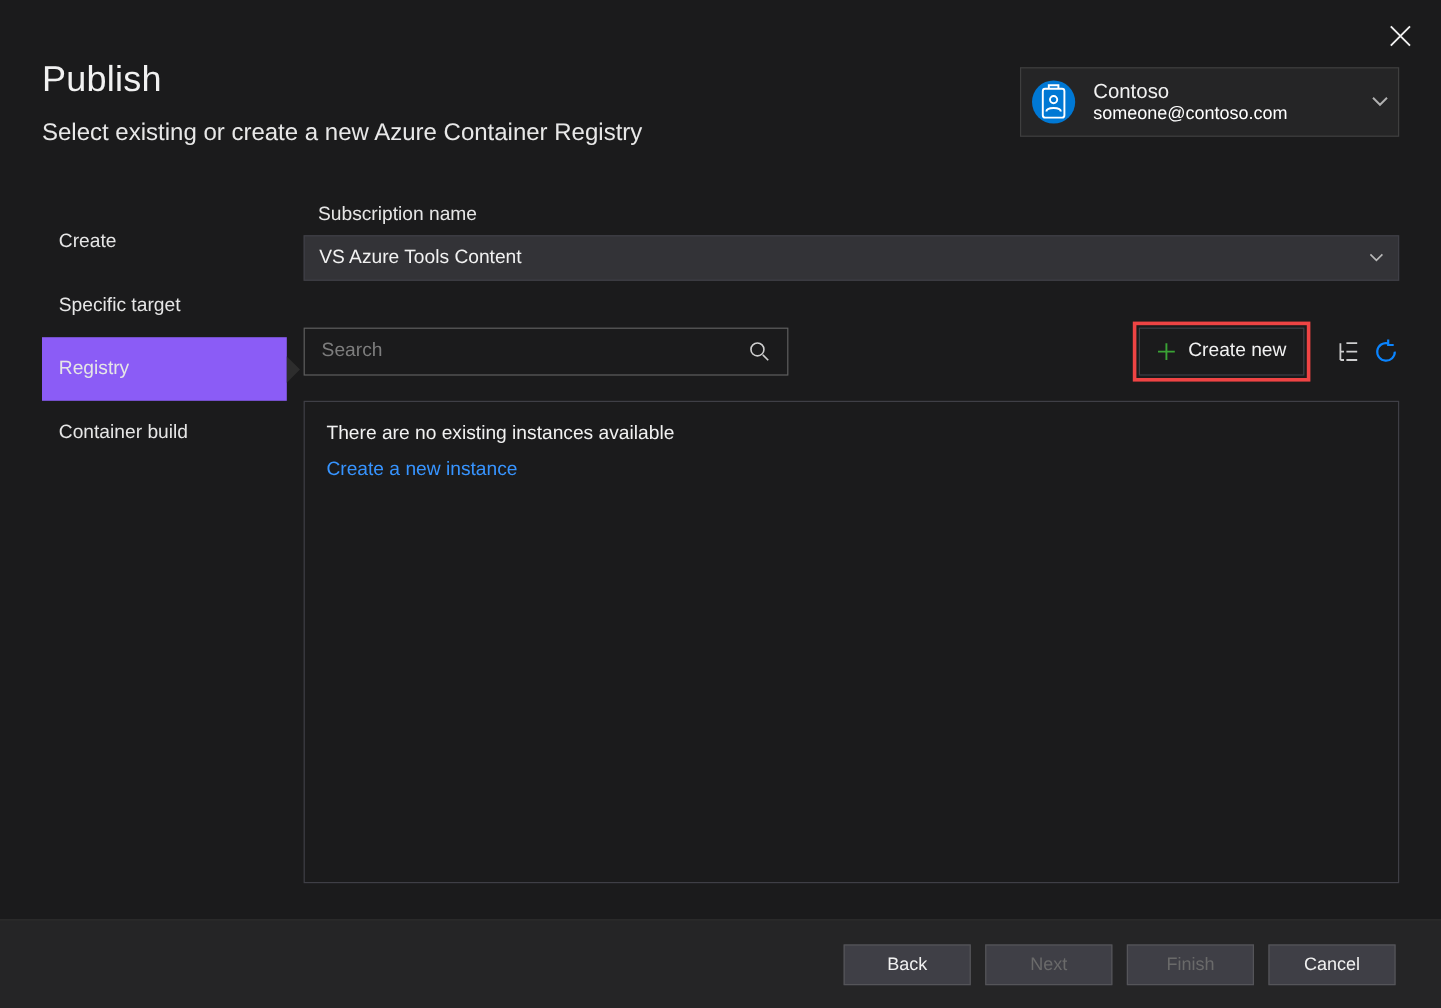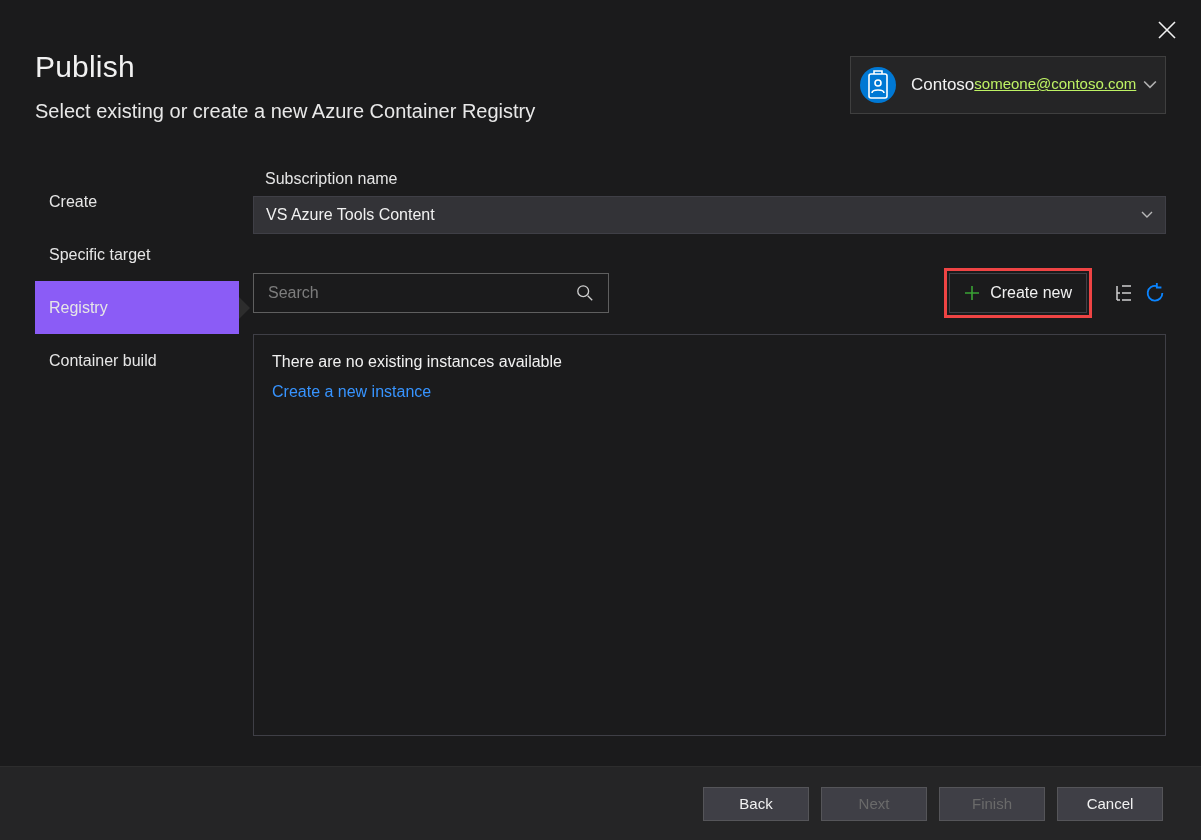"Contoso" .account-text { flex-direction: row -> column }
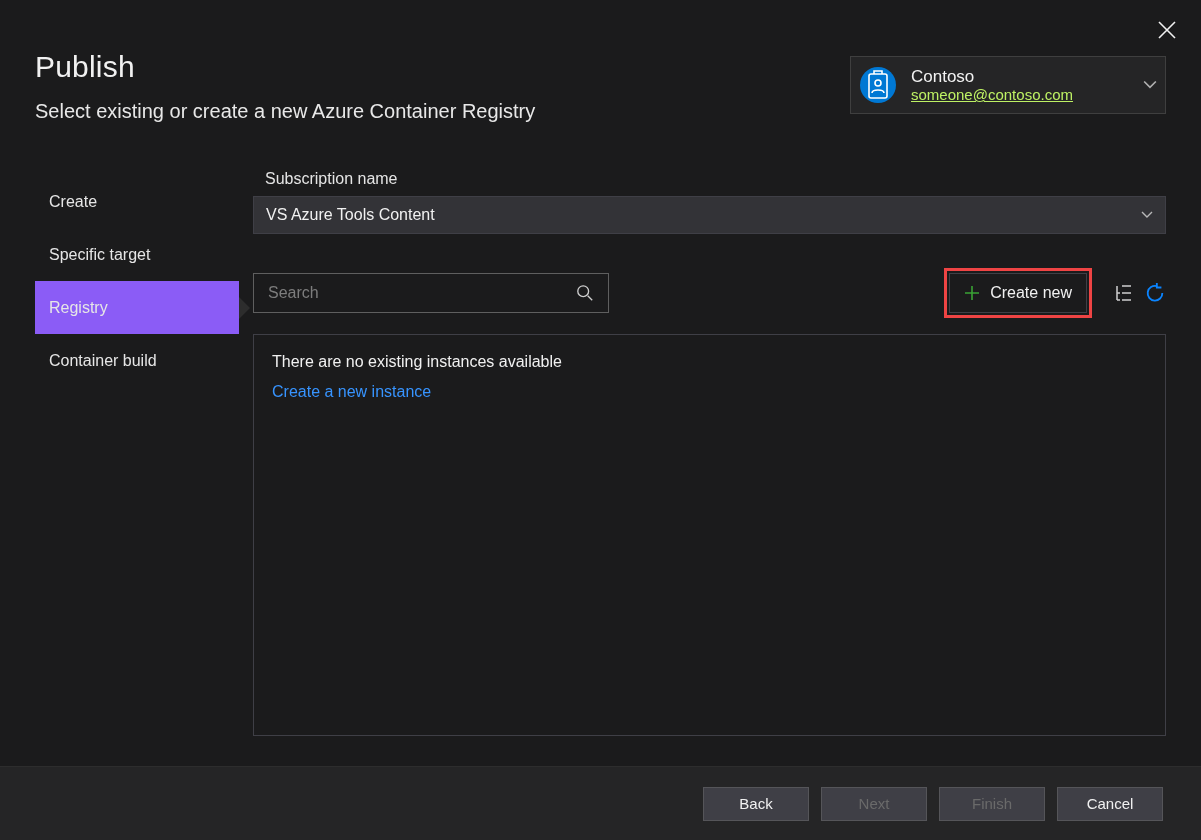"someone@contoso.com" .account-email { color: #bef264 -> #ffffff; text-decoration: underline -> none }
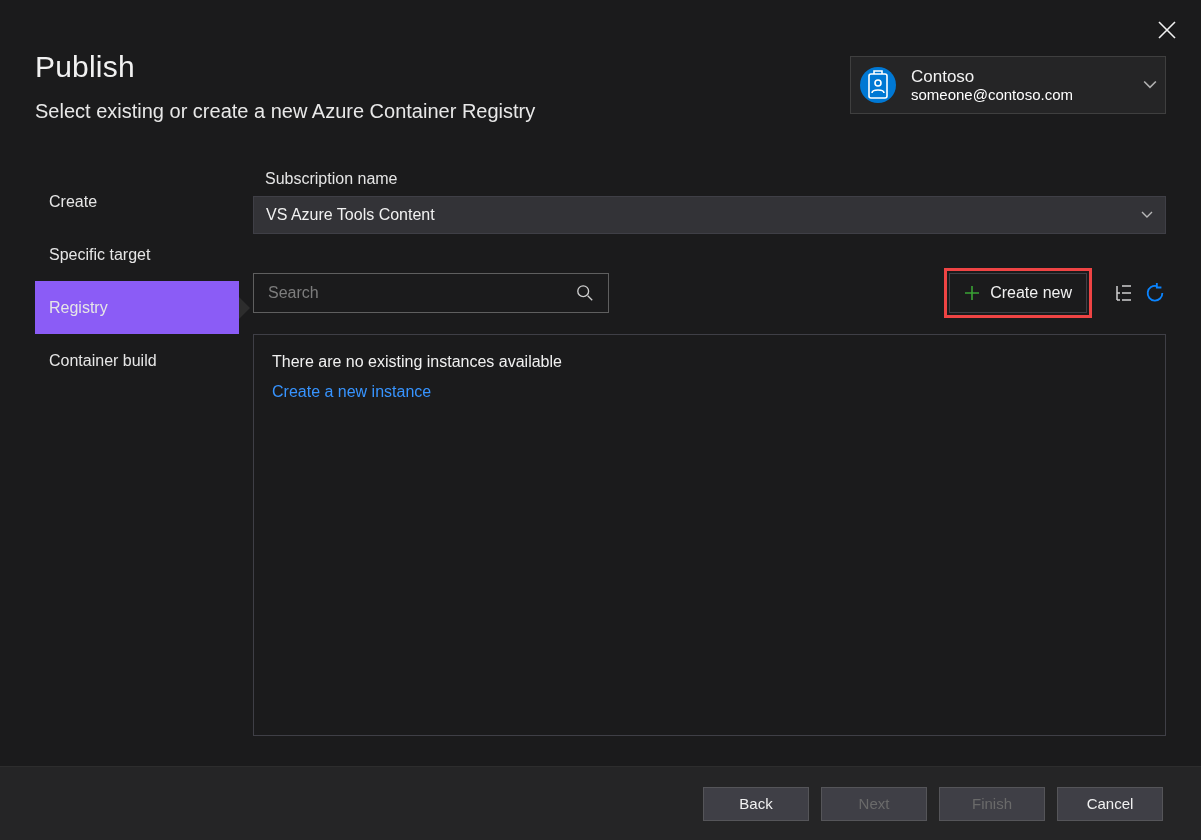"Search" .searchbox { width: 356px -> 404px }
